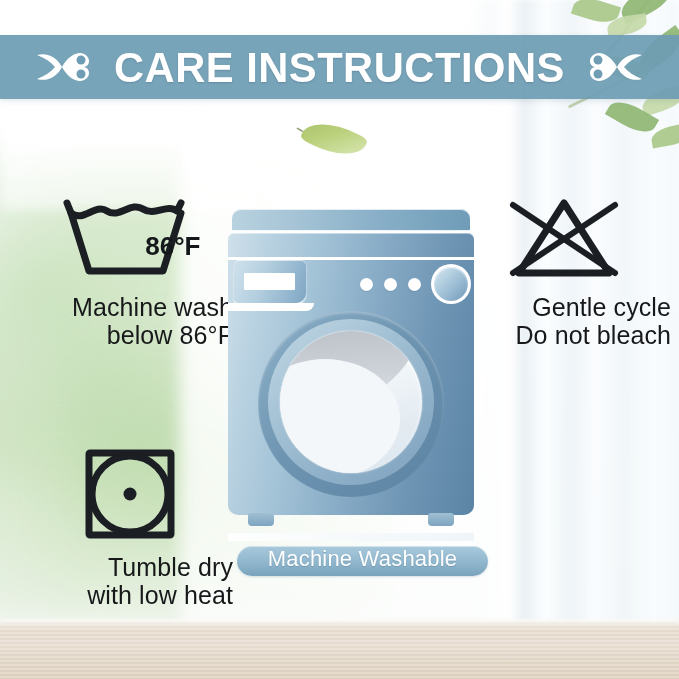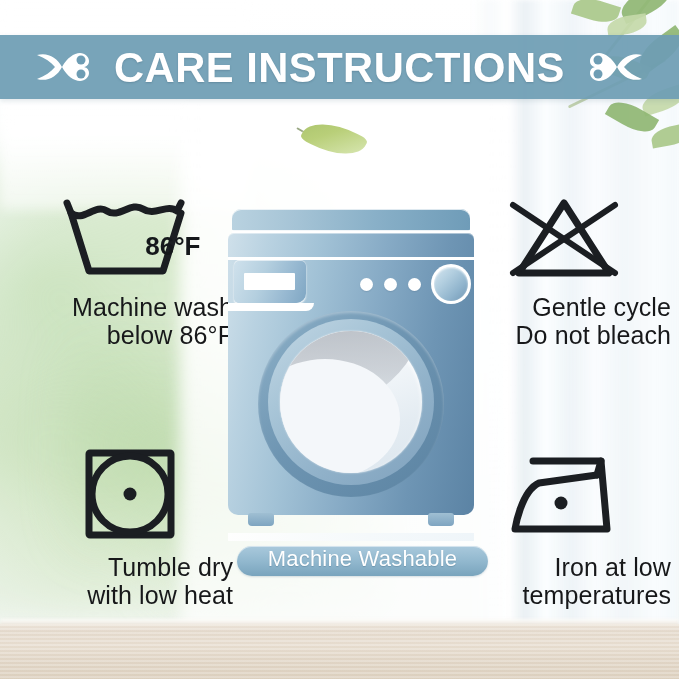"Iron at low" div.cell { html: <div> <div> <svg> <path></path> <path></path> <circle></circle> </svg> </div> <div>Iron at low temperatures</div> </div> -> none }
